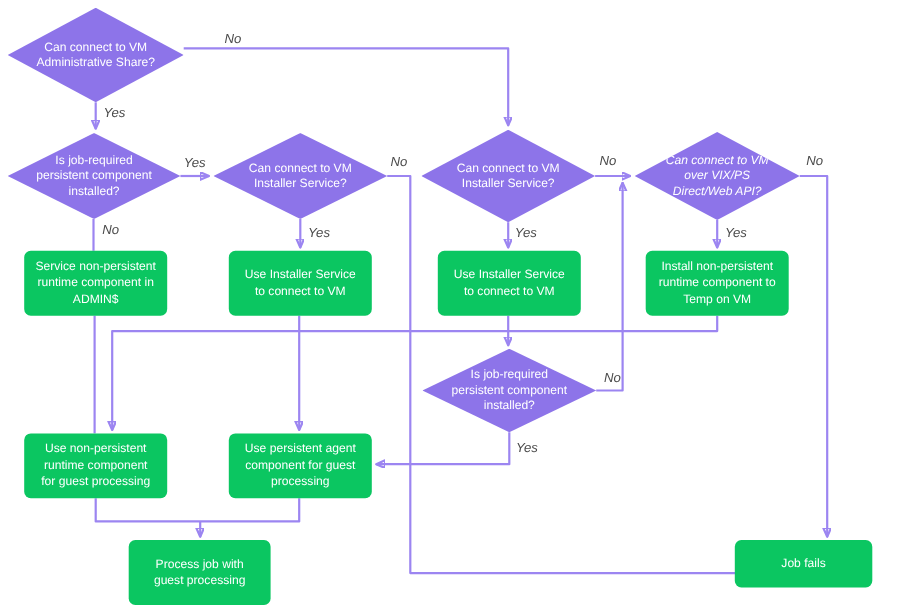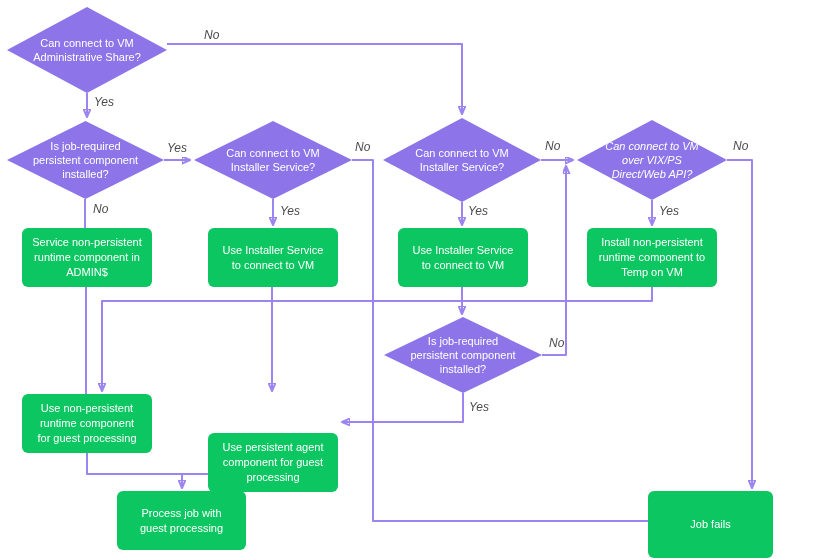"Use persistent agent component for" div.node { margin-top: 39px -> none }
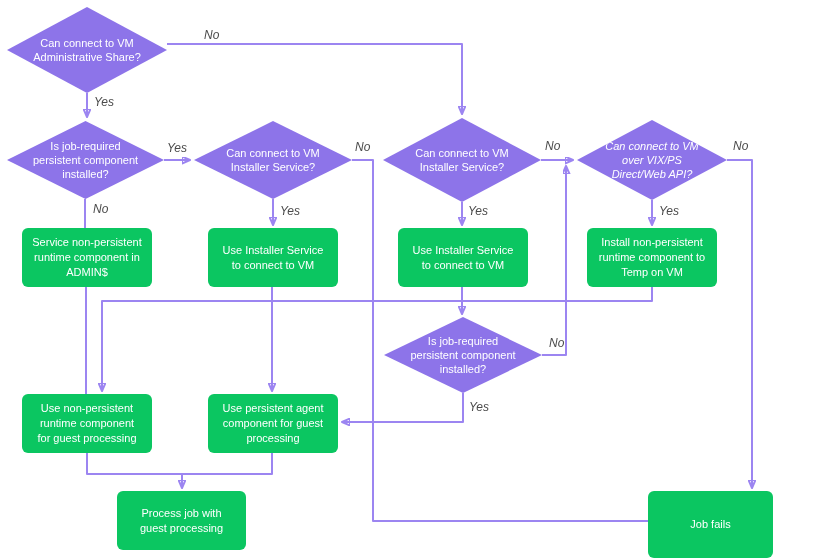"Job fails" div.node { height: 67px -> 43px; left: 648px -> 668px }
